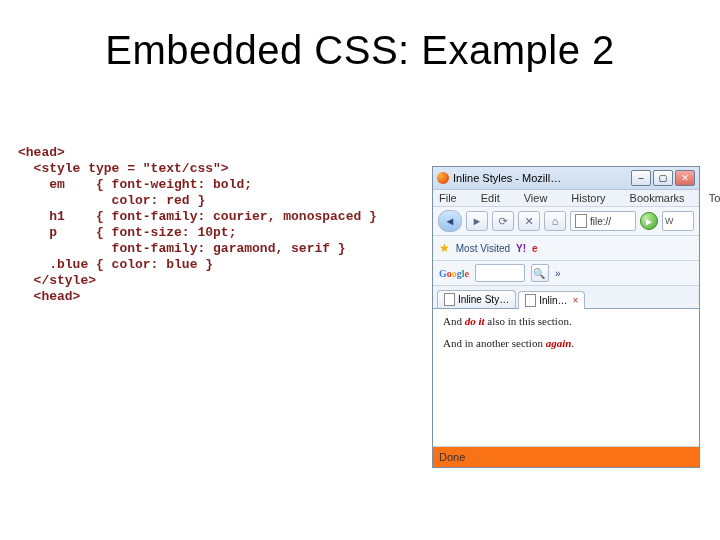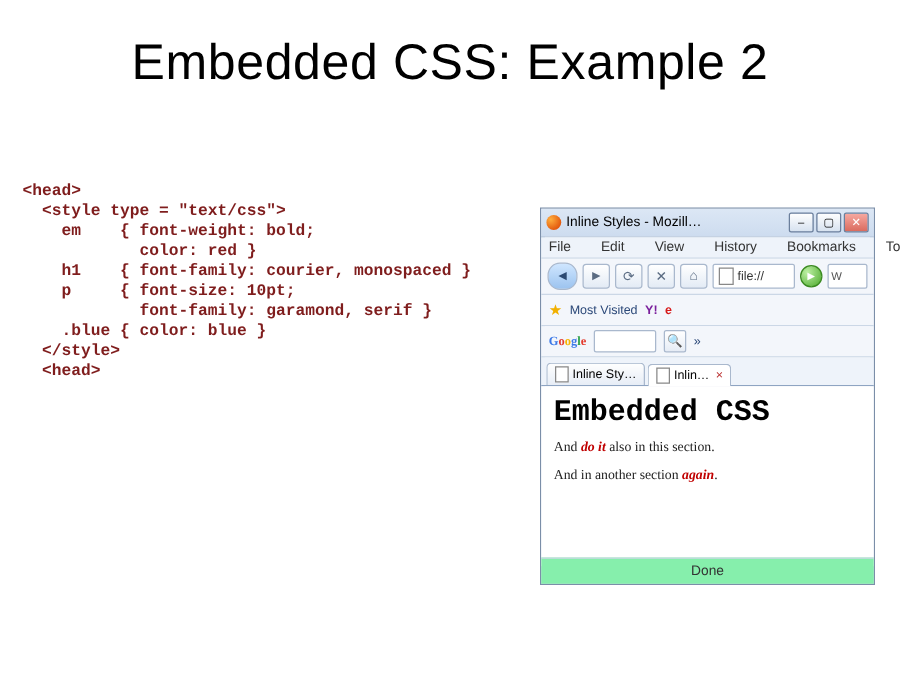"Embedded CSS" h1 { html: <h1>Embedded CSS</h1> -> none }
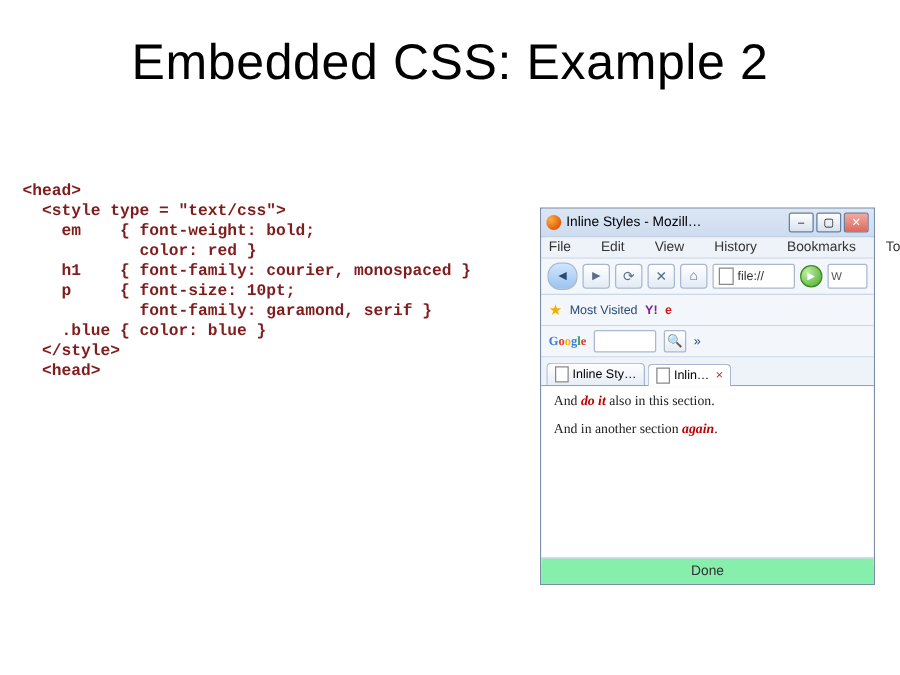"Done" .browser .statusbar { background: #86efac -> #f97316; justify-content: center -> none }
